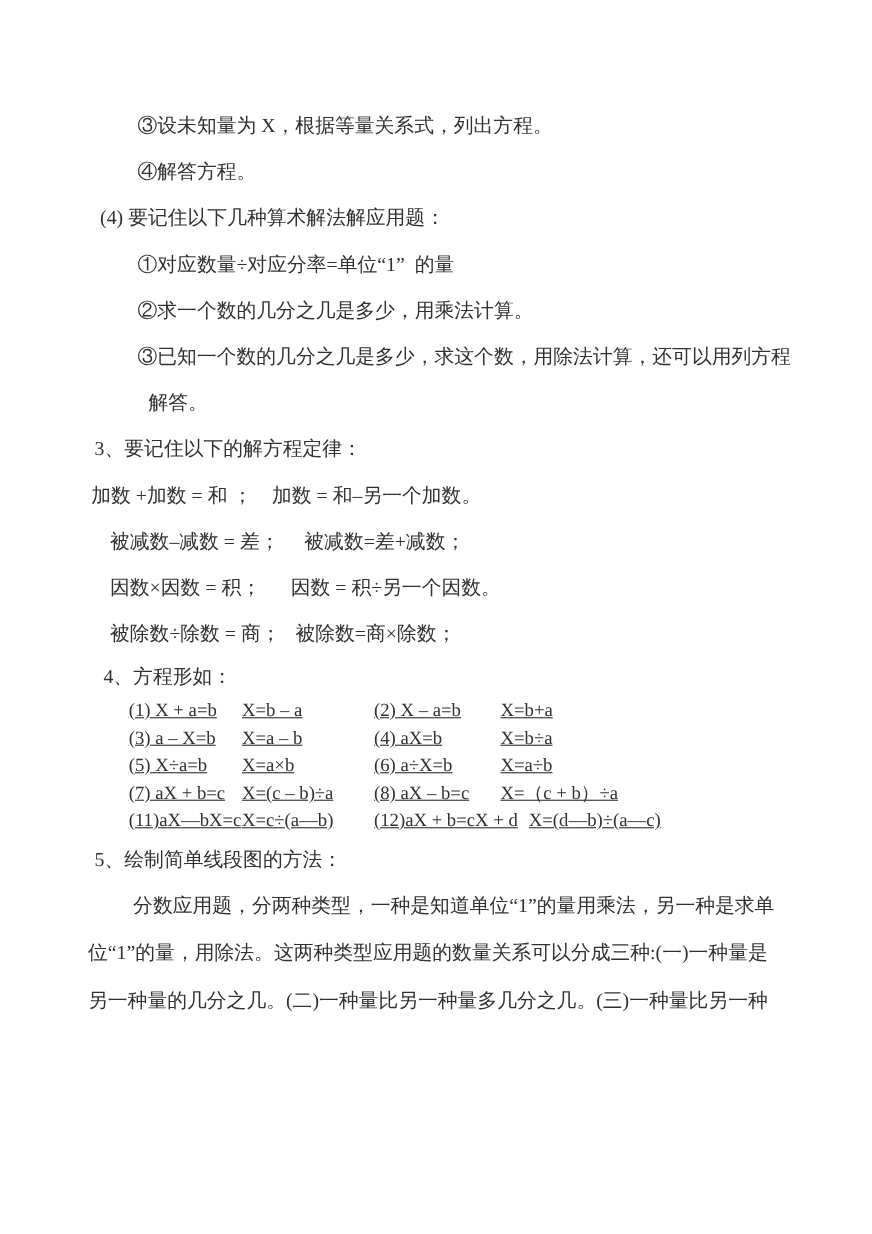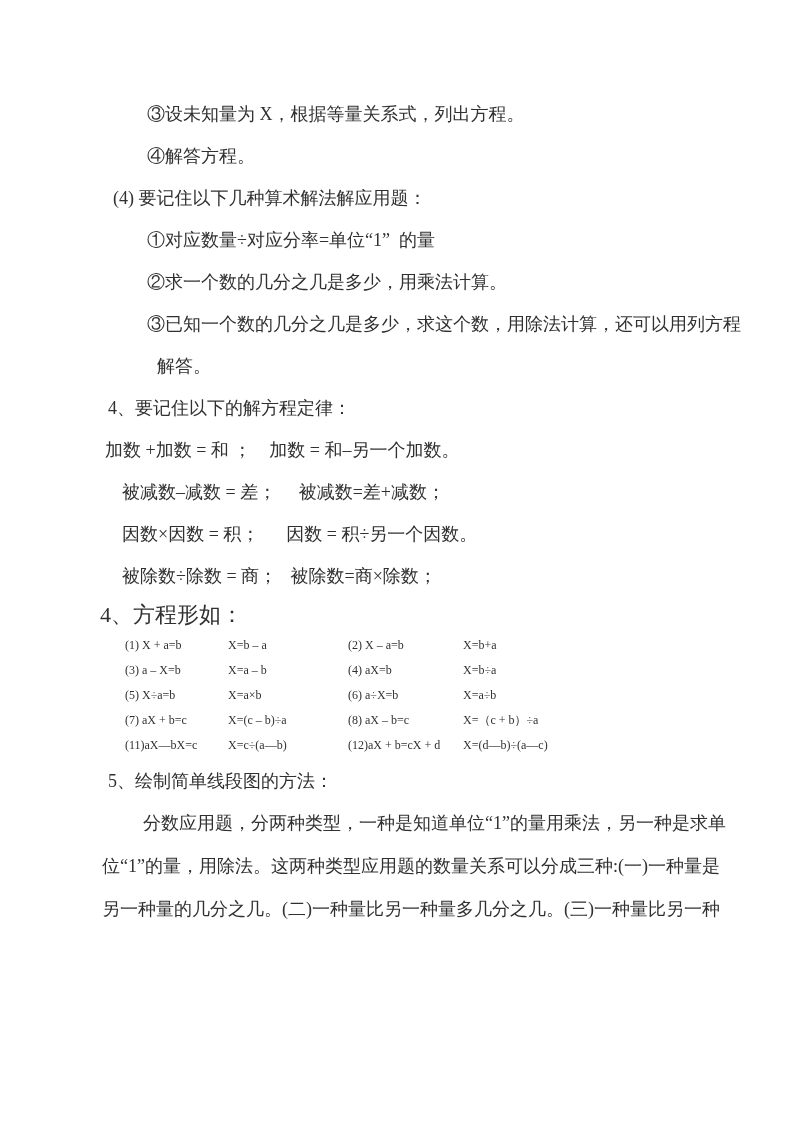"③设未知量为 X，根据等量关系式，列出方程。" .page { padding: 93px 95px 0 100px -> 93px 95px 0 78px }
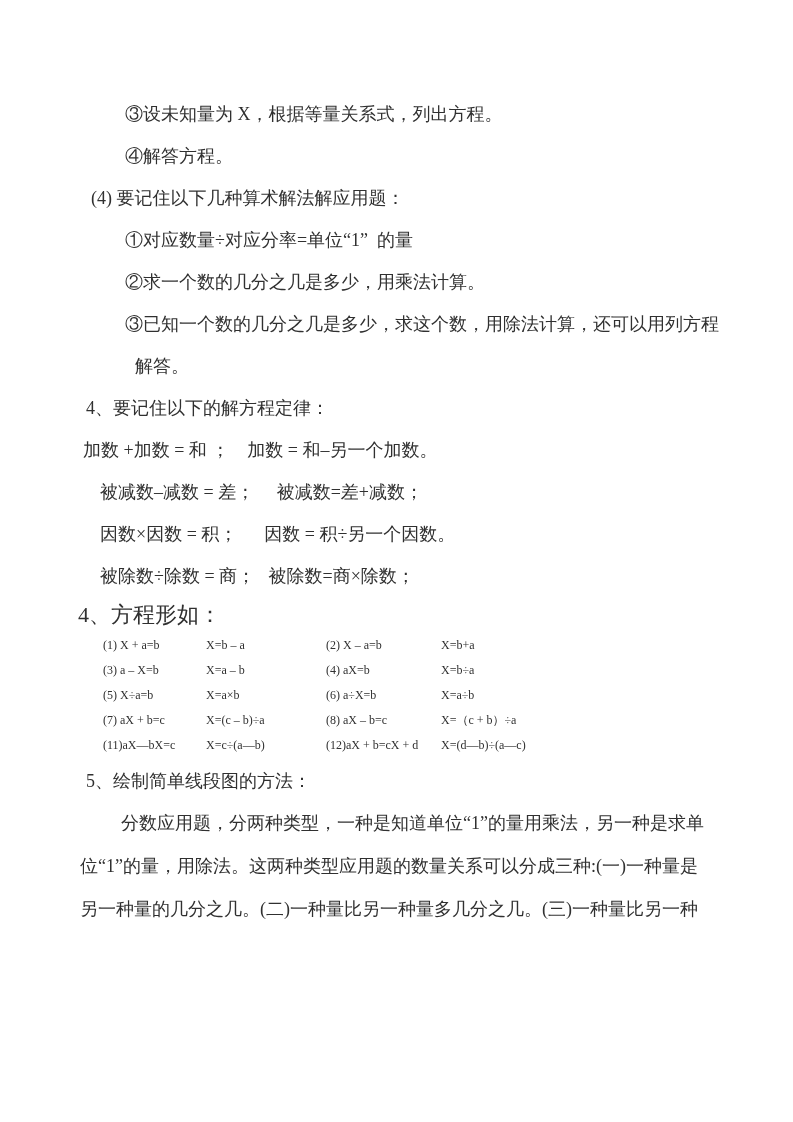"4、要记住以下的解方程定律：" div.line { text: 4 -> 3 }
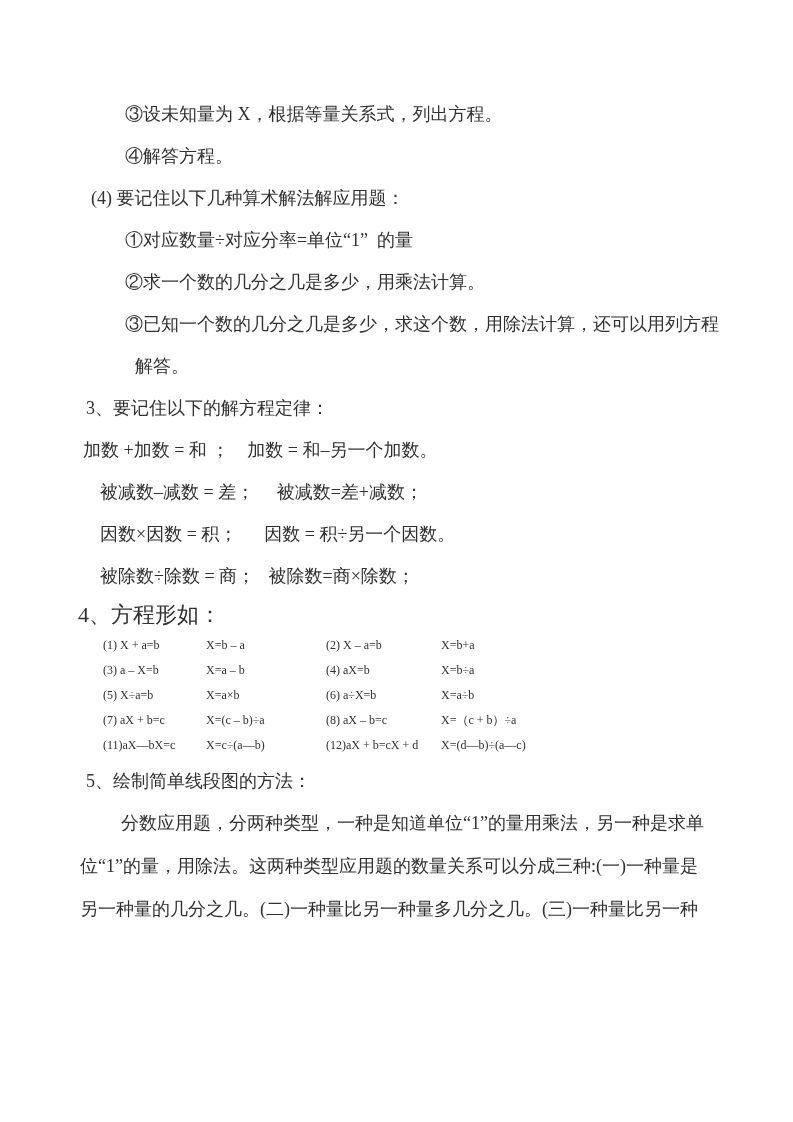"4、方程形如：" .eq-heading { font-size: 22px -> 18px; margin-left: 0 -> 16px }
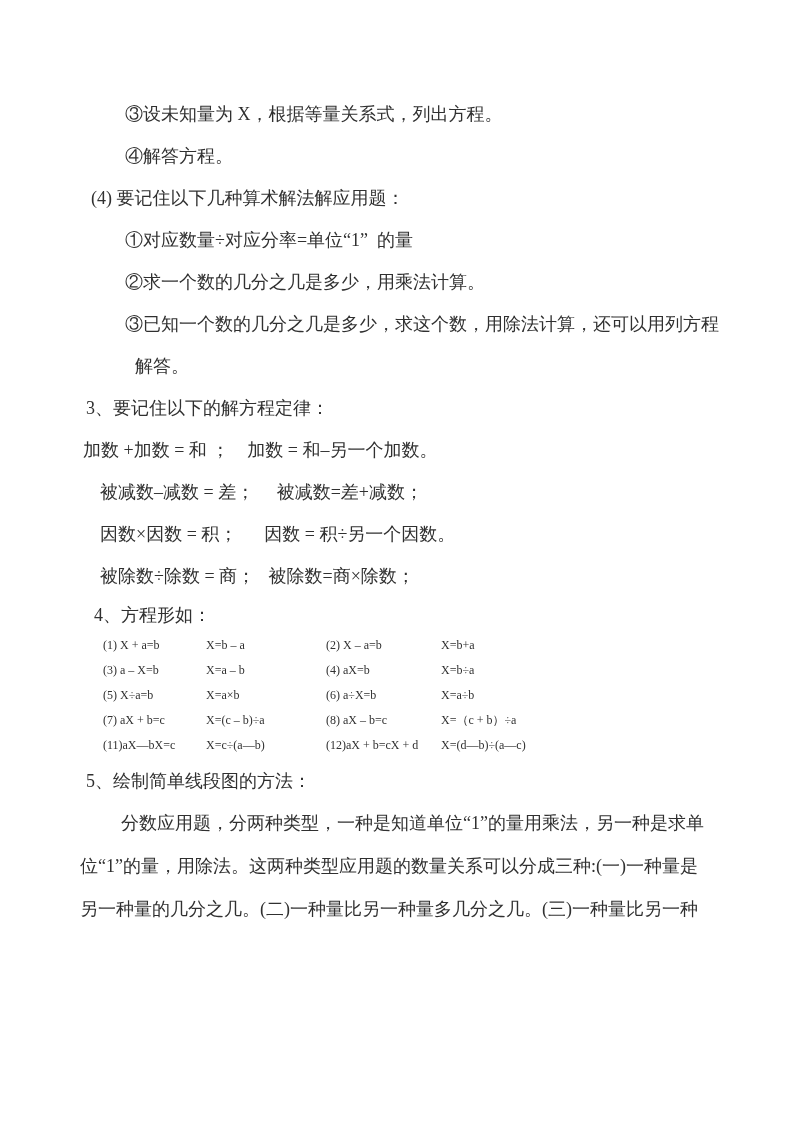"(1) X + a=b" .eq-row { font-size: 12px -> 17px; margin-left: 25px -> 39px; text-decoration: none -> underline }
